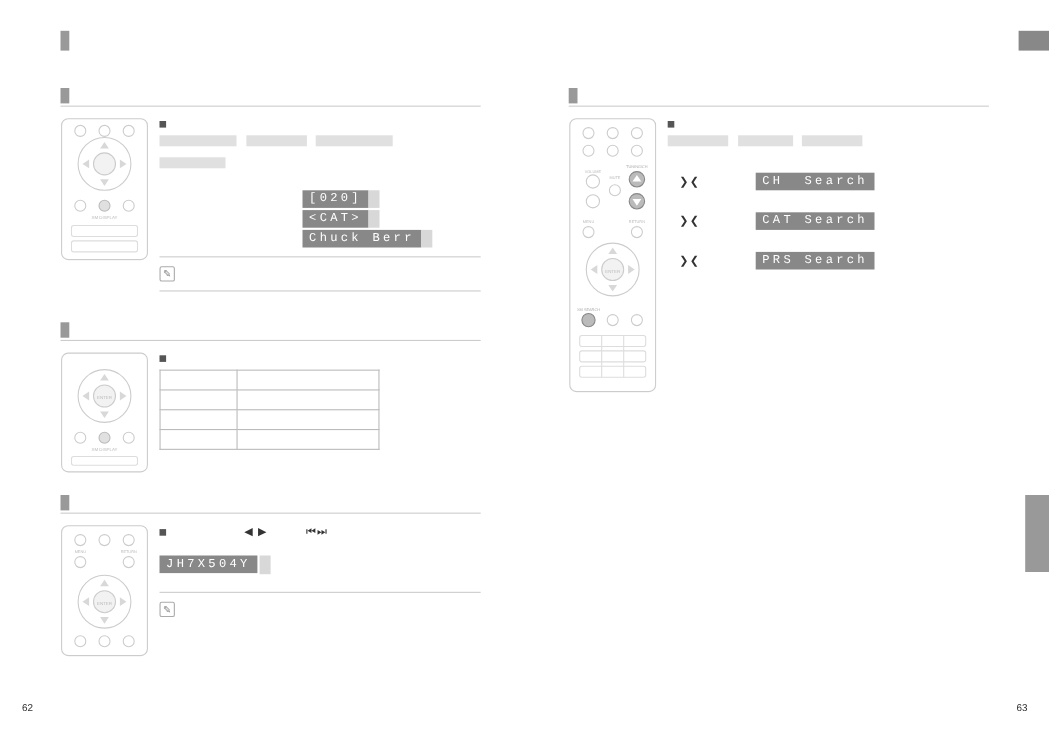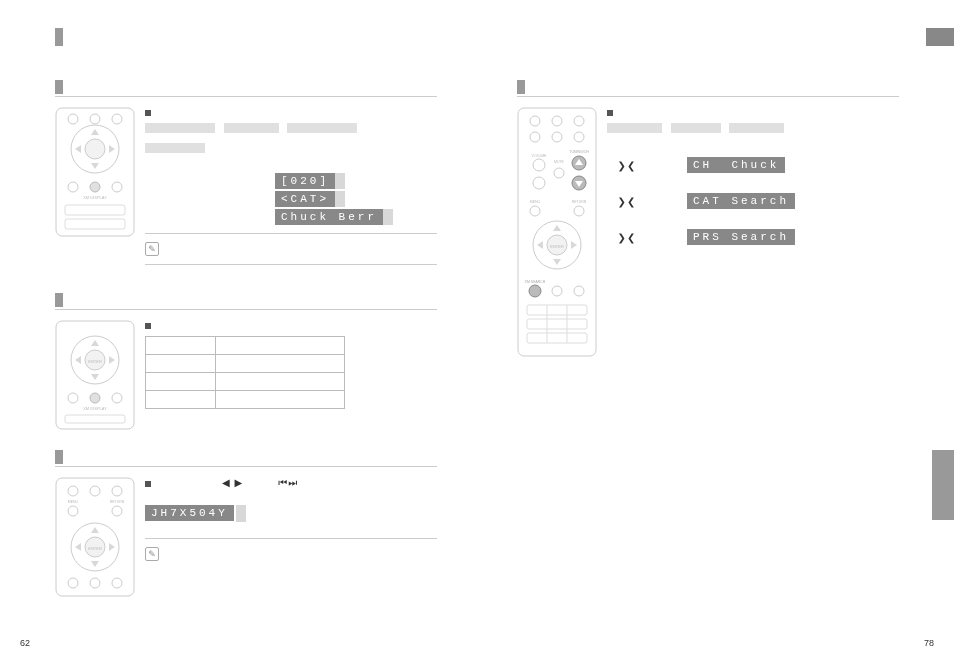"CH Chuck" span.display-text { text: Chuck -> Search }
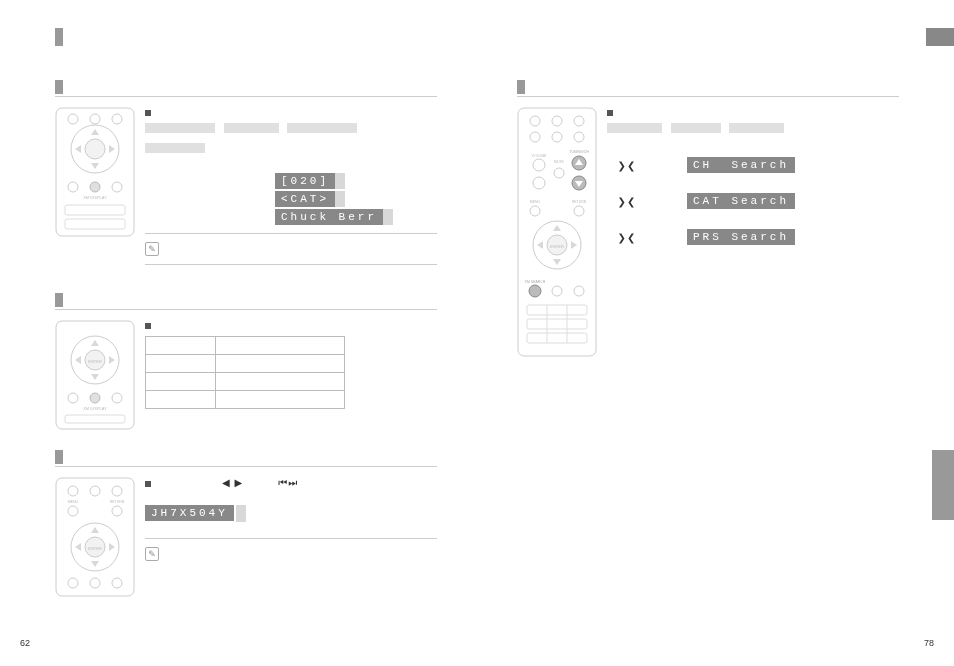"78" div.pagenum { text: 78 -> 63 }
